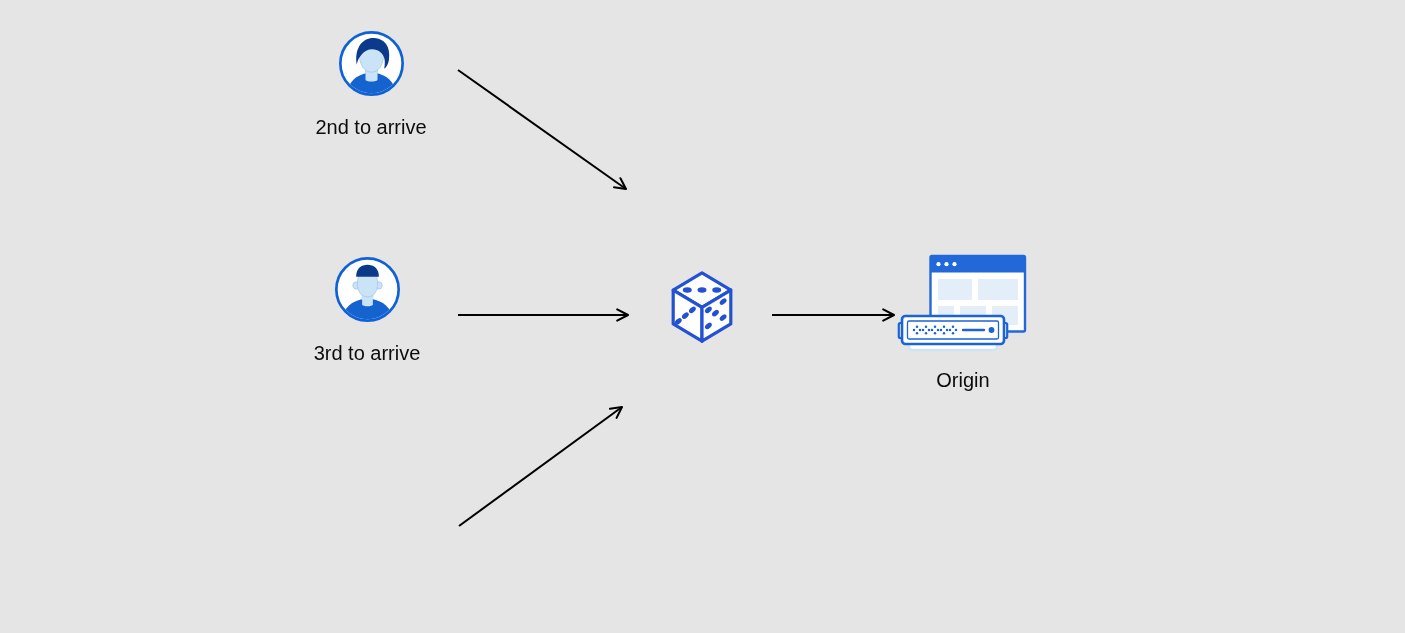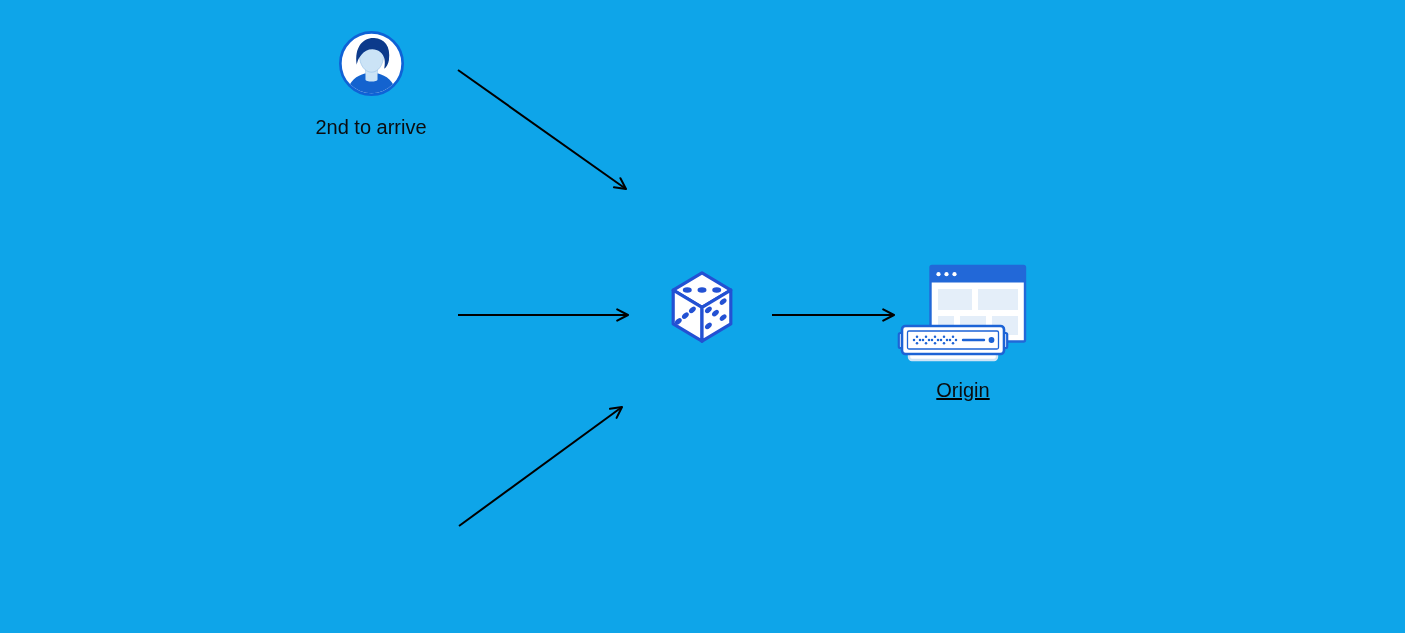"2nd to arrive" .canvas { background: #0ea5e9 -> #e5e5e5 }
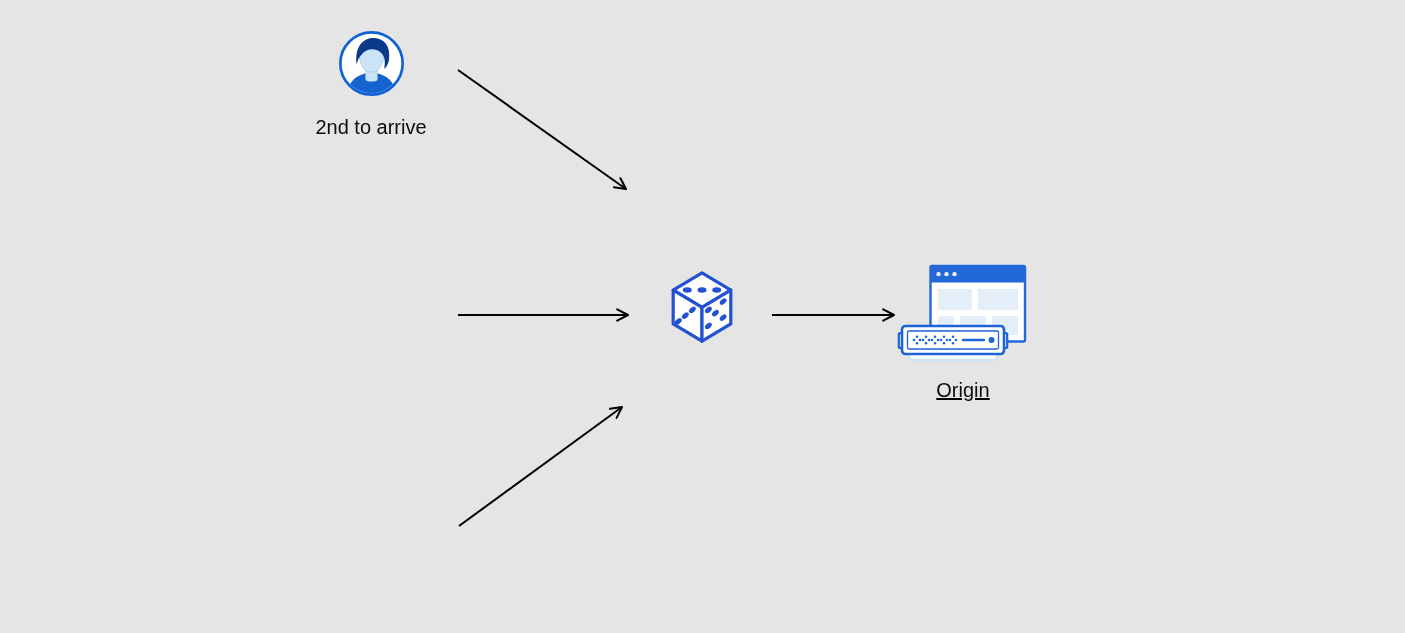"3rd to arrive" div.node { html: none -> <div> <svg> <defs> <clipPath> <circle></circle> </clipPath> </defs> <circle></circle> <g> <path></path> <path></path> <path></path> <circle></circle> <circle></circle> <path></path> <path></path> </g> </svg> <div>3rd to arrive</div> </div> }
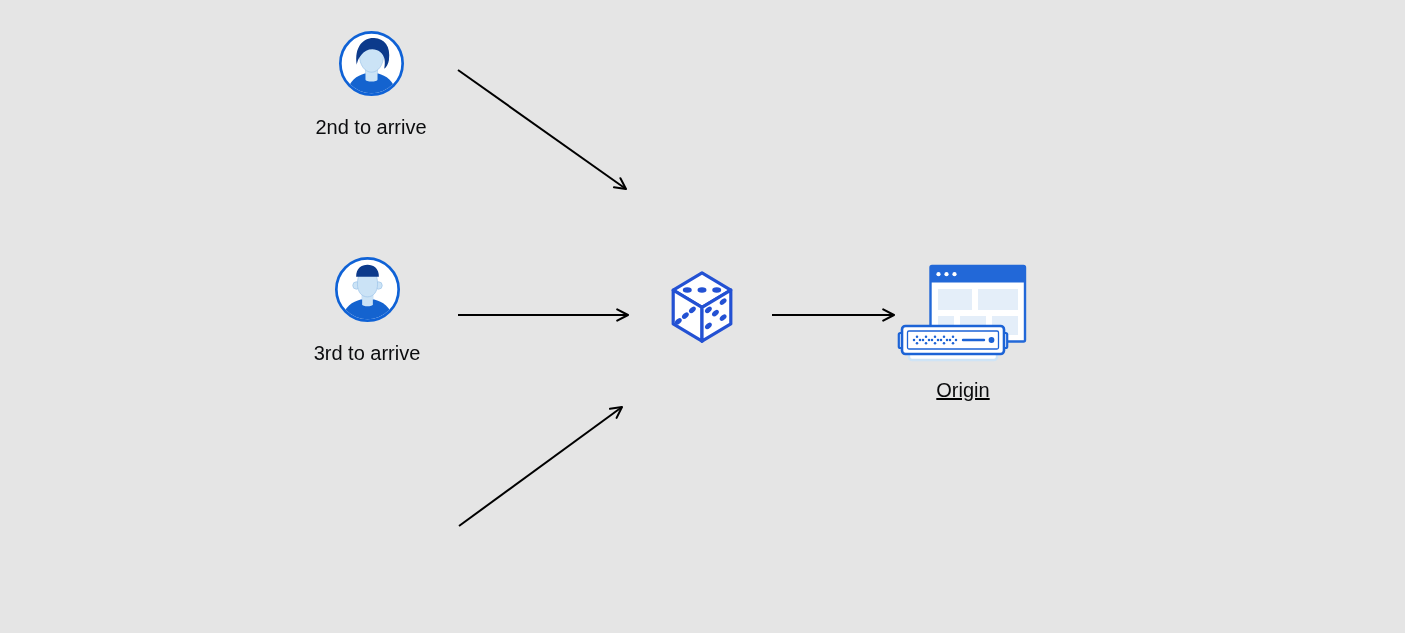"Origin" #node-origin { text-decoration: underline -> none; top: 262px -> 252px }
